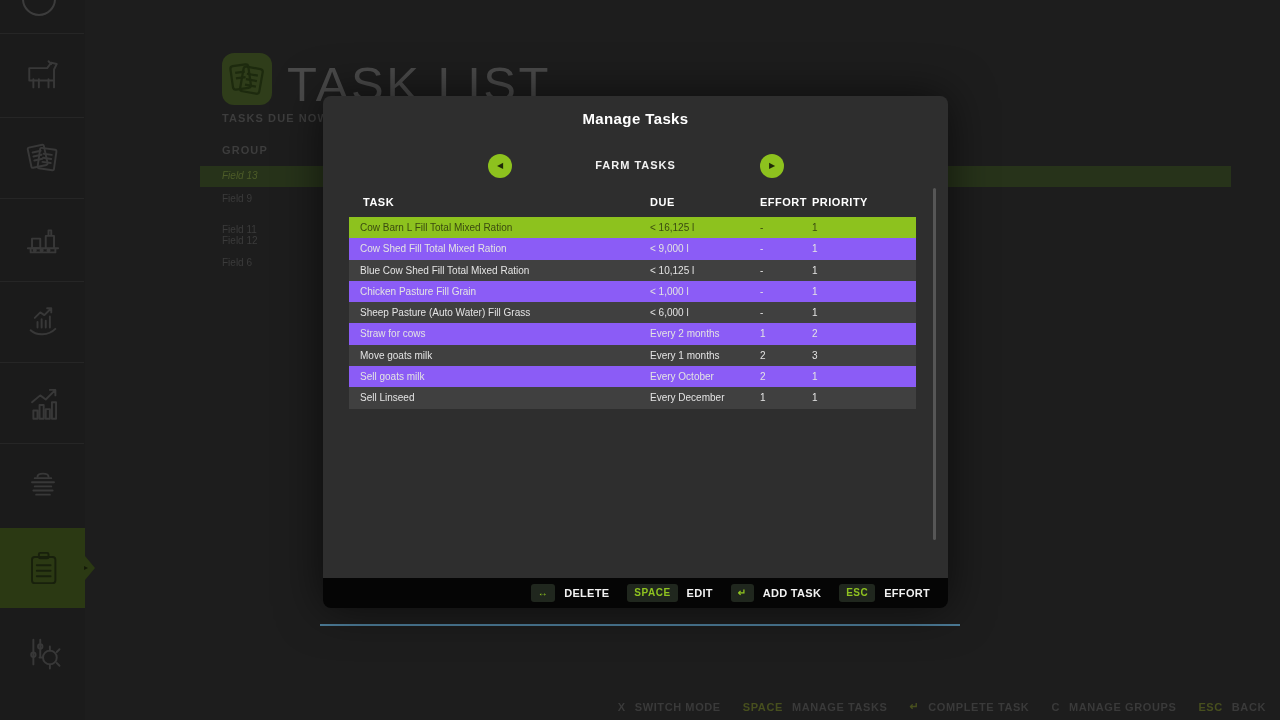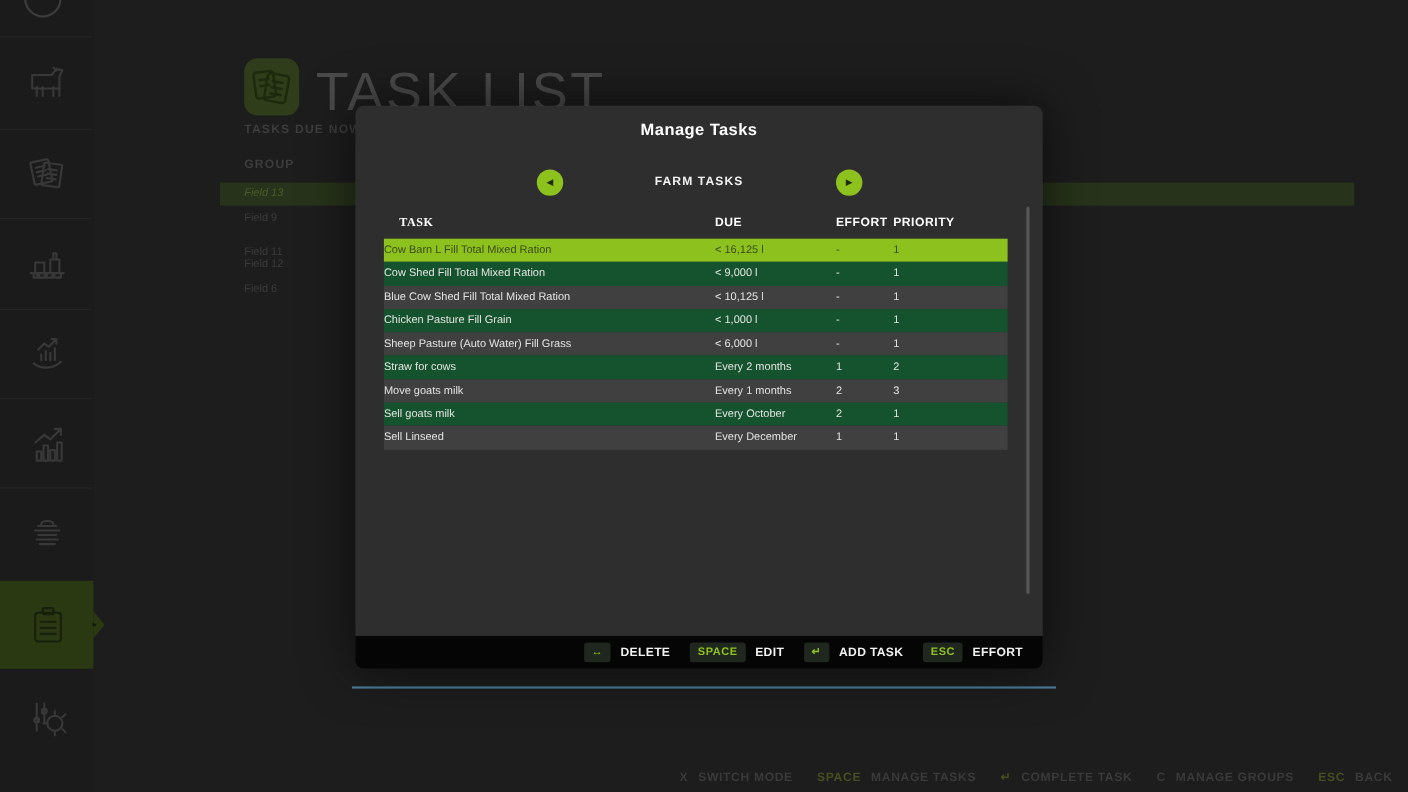"TASK" .table-header .c-task { font-family: Liberation Serif, serif -> none }
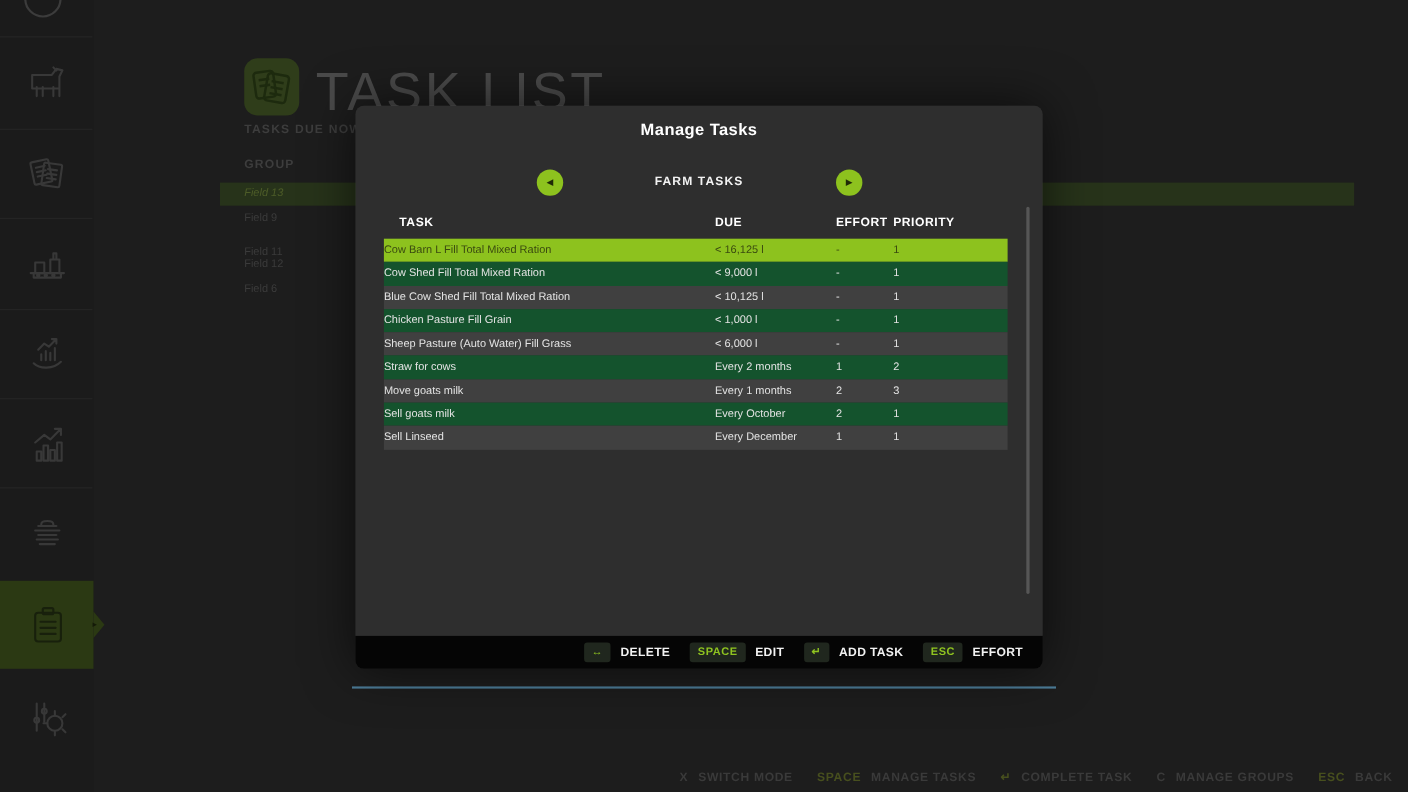"Cow Barn L Fill Total" .trow .c-task { padding-left: 0 -> 11px }
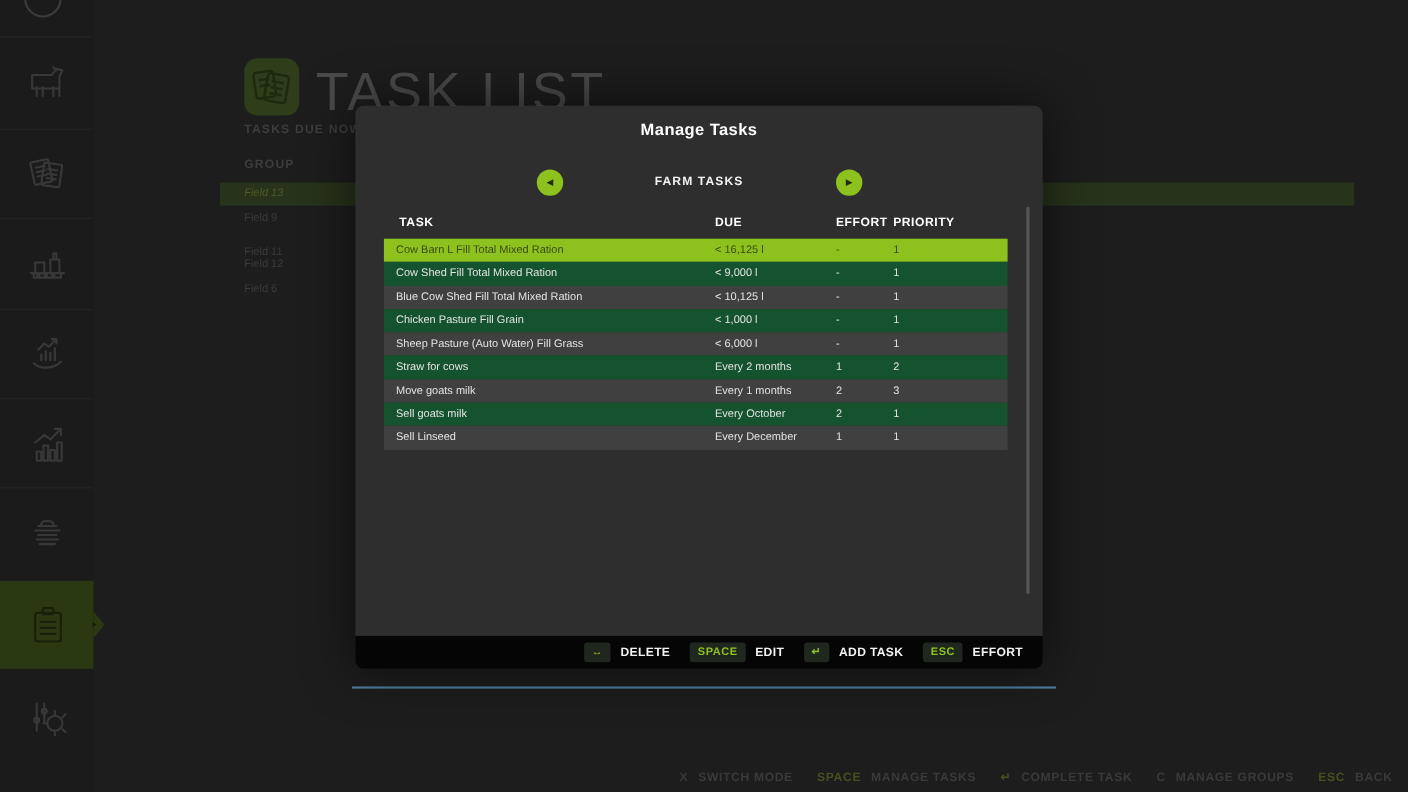"Cow Shed Fill Total Mixed" .trow.even { background: #14532d -> #8b5cf6 }
